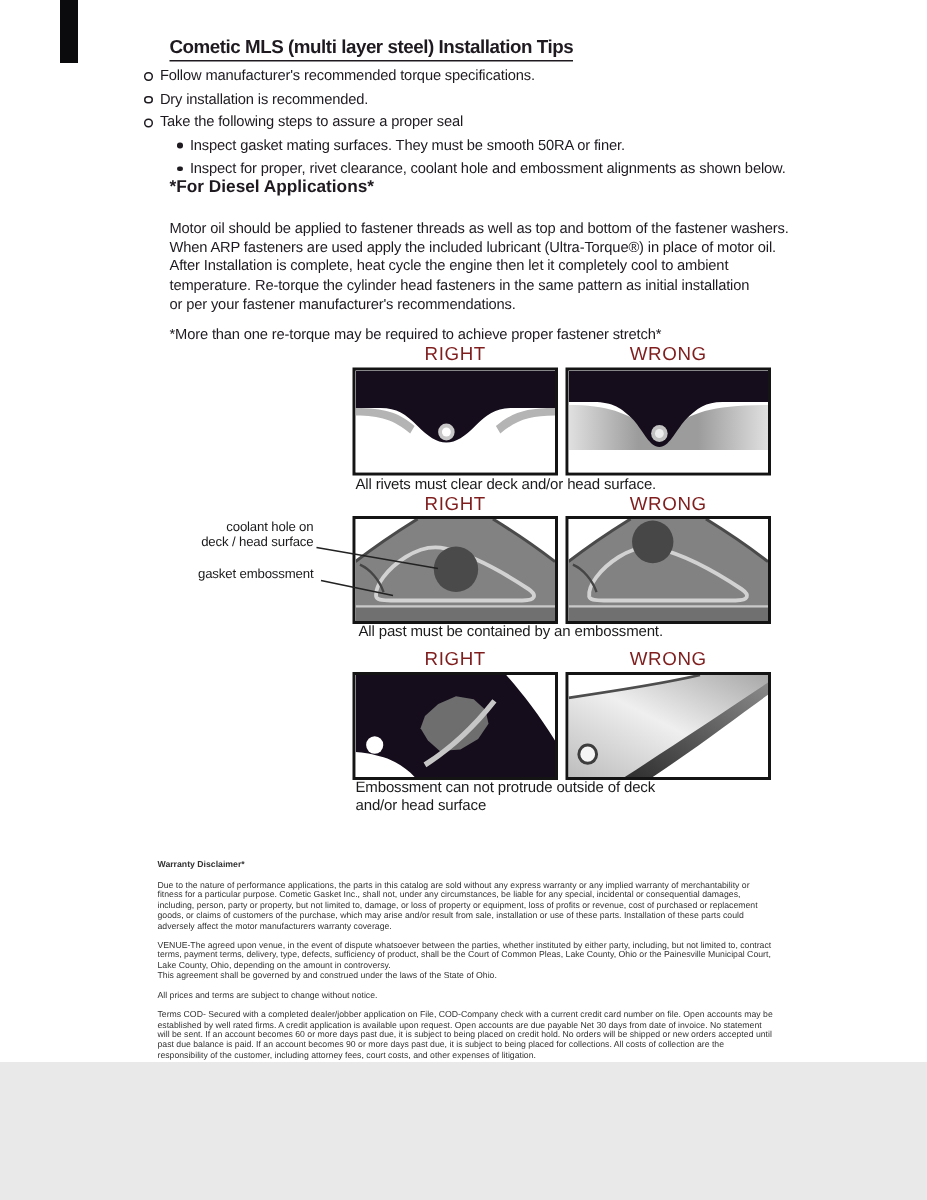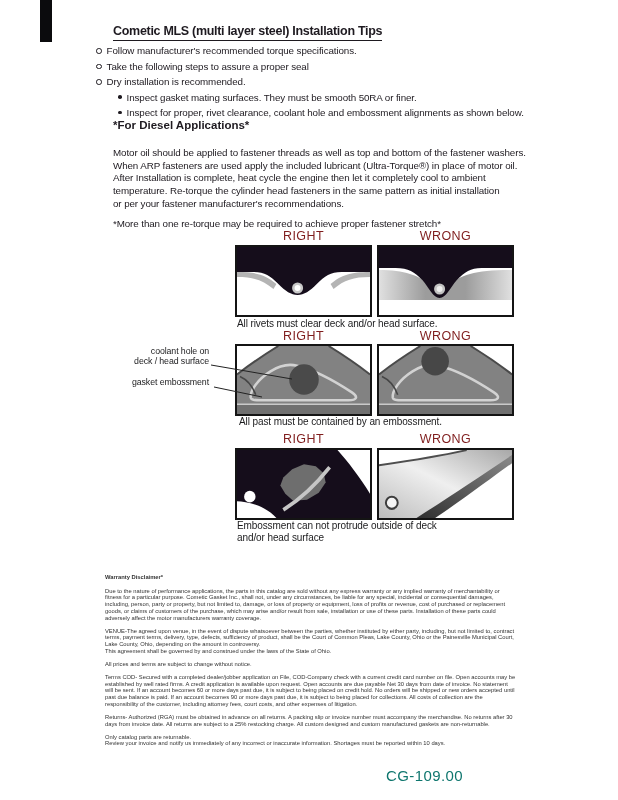"Cometic MLS (multi layer steel)" .page { height: 800px -> 708px }
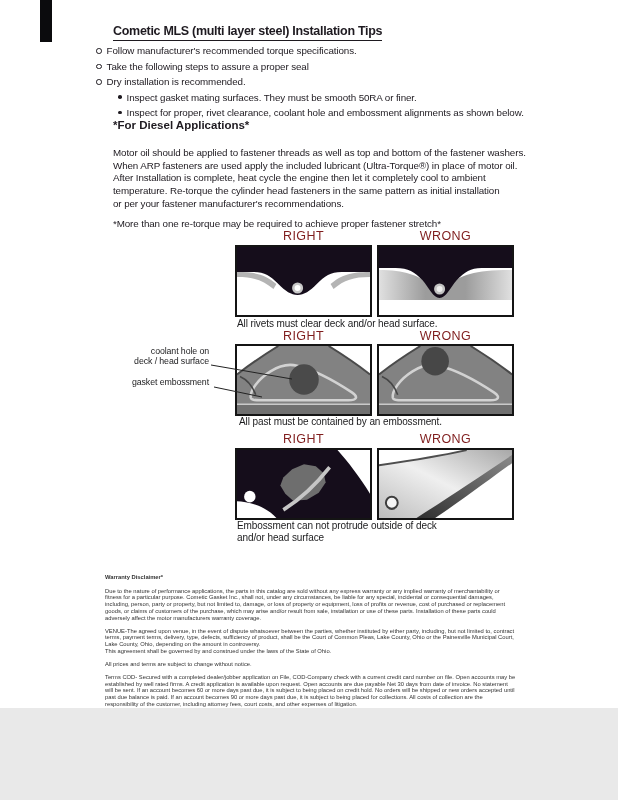"Take the following steps to" div.tip-row { order: before "Dry installation is recommended." -> after "Dry installation is recommended." }
